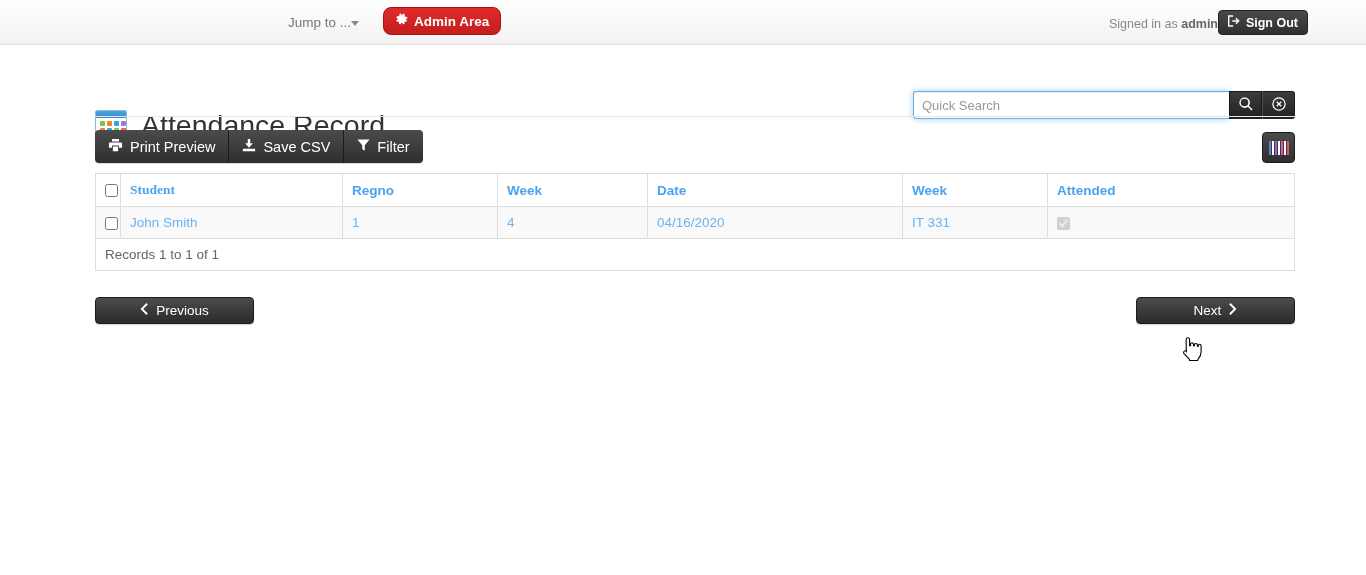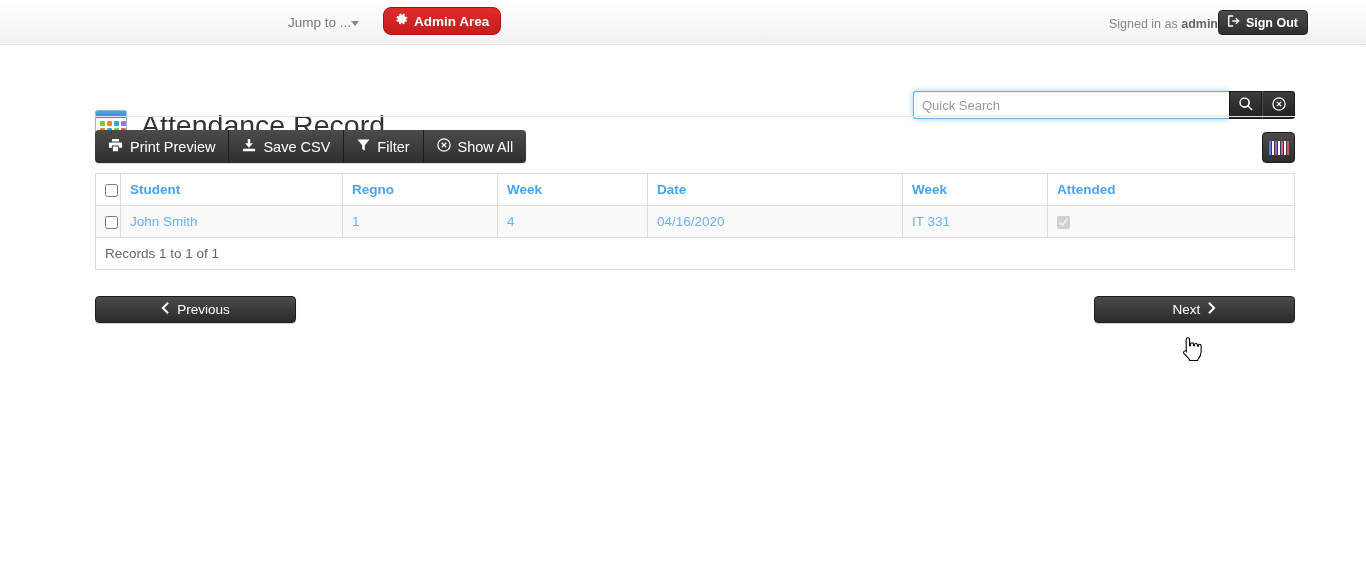"Show All" button.tb-btn { html: <button> <span> <svg> <circle></circle> <path></path> </svg> </span> <span>Show All</span> </button> -> none }
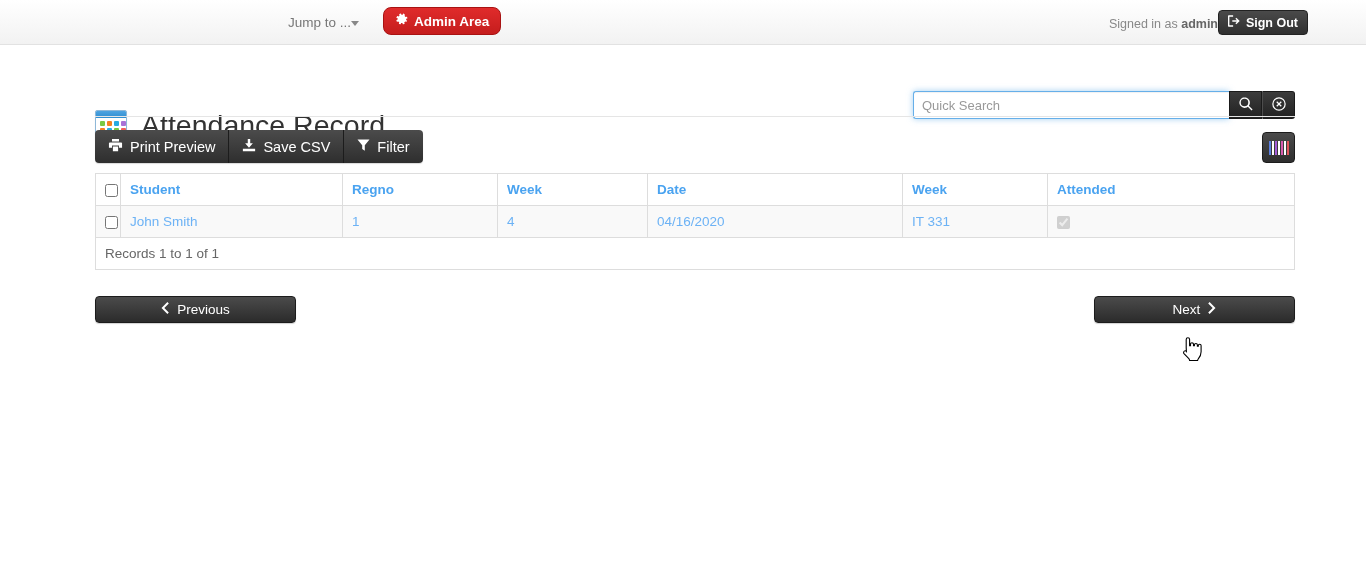"Student" .col-student { font-family: none -> Liberation Serif, serif }
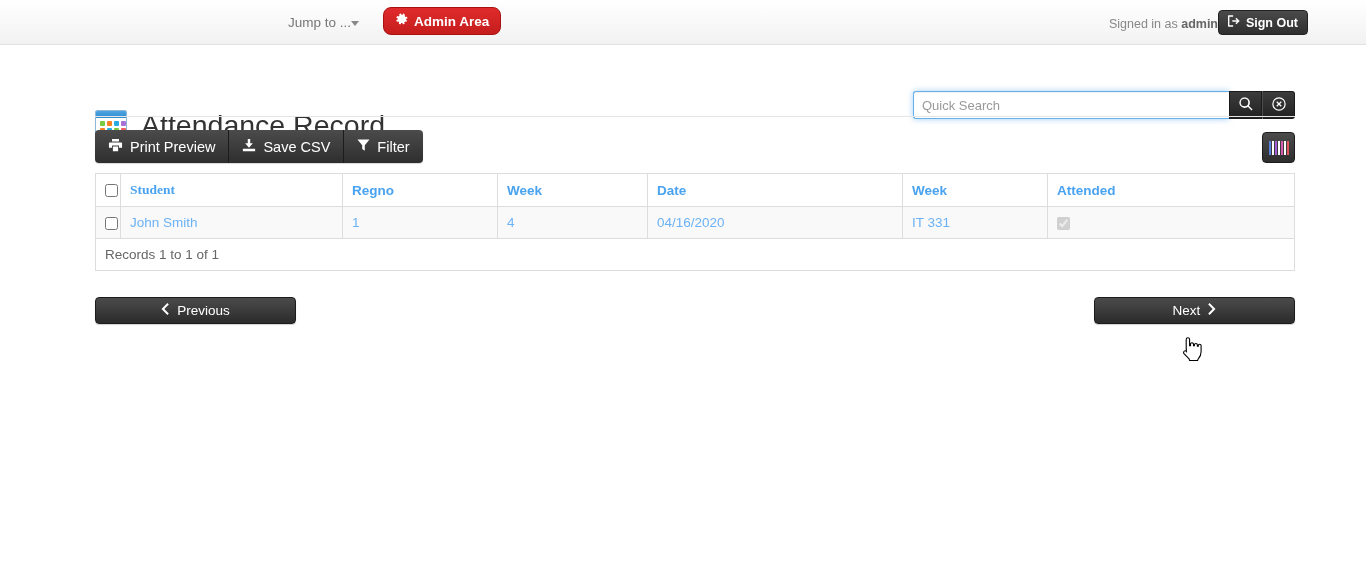"Previous" .page-btn { width: 201px -> 159px }
